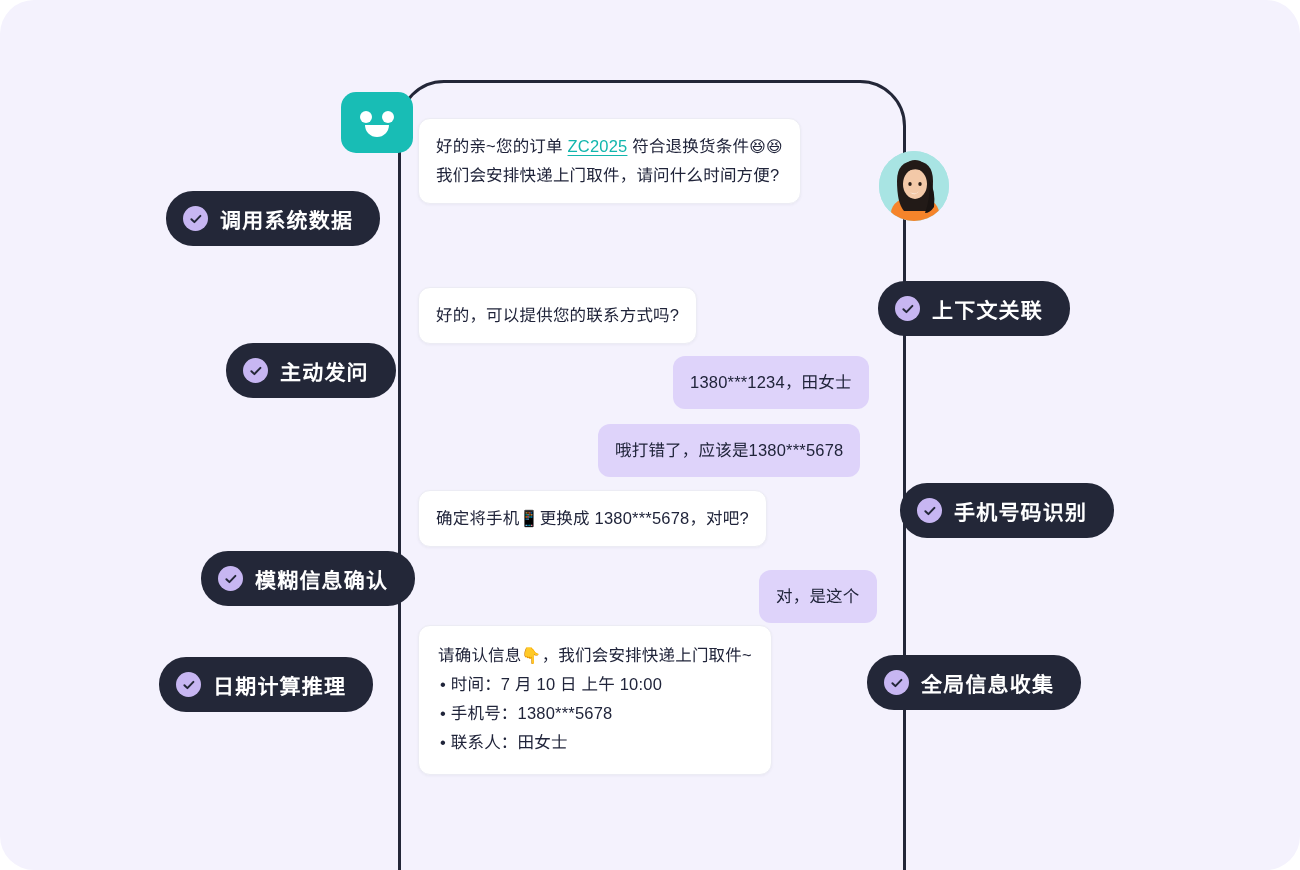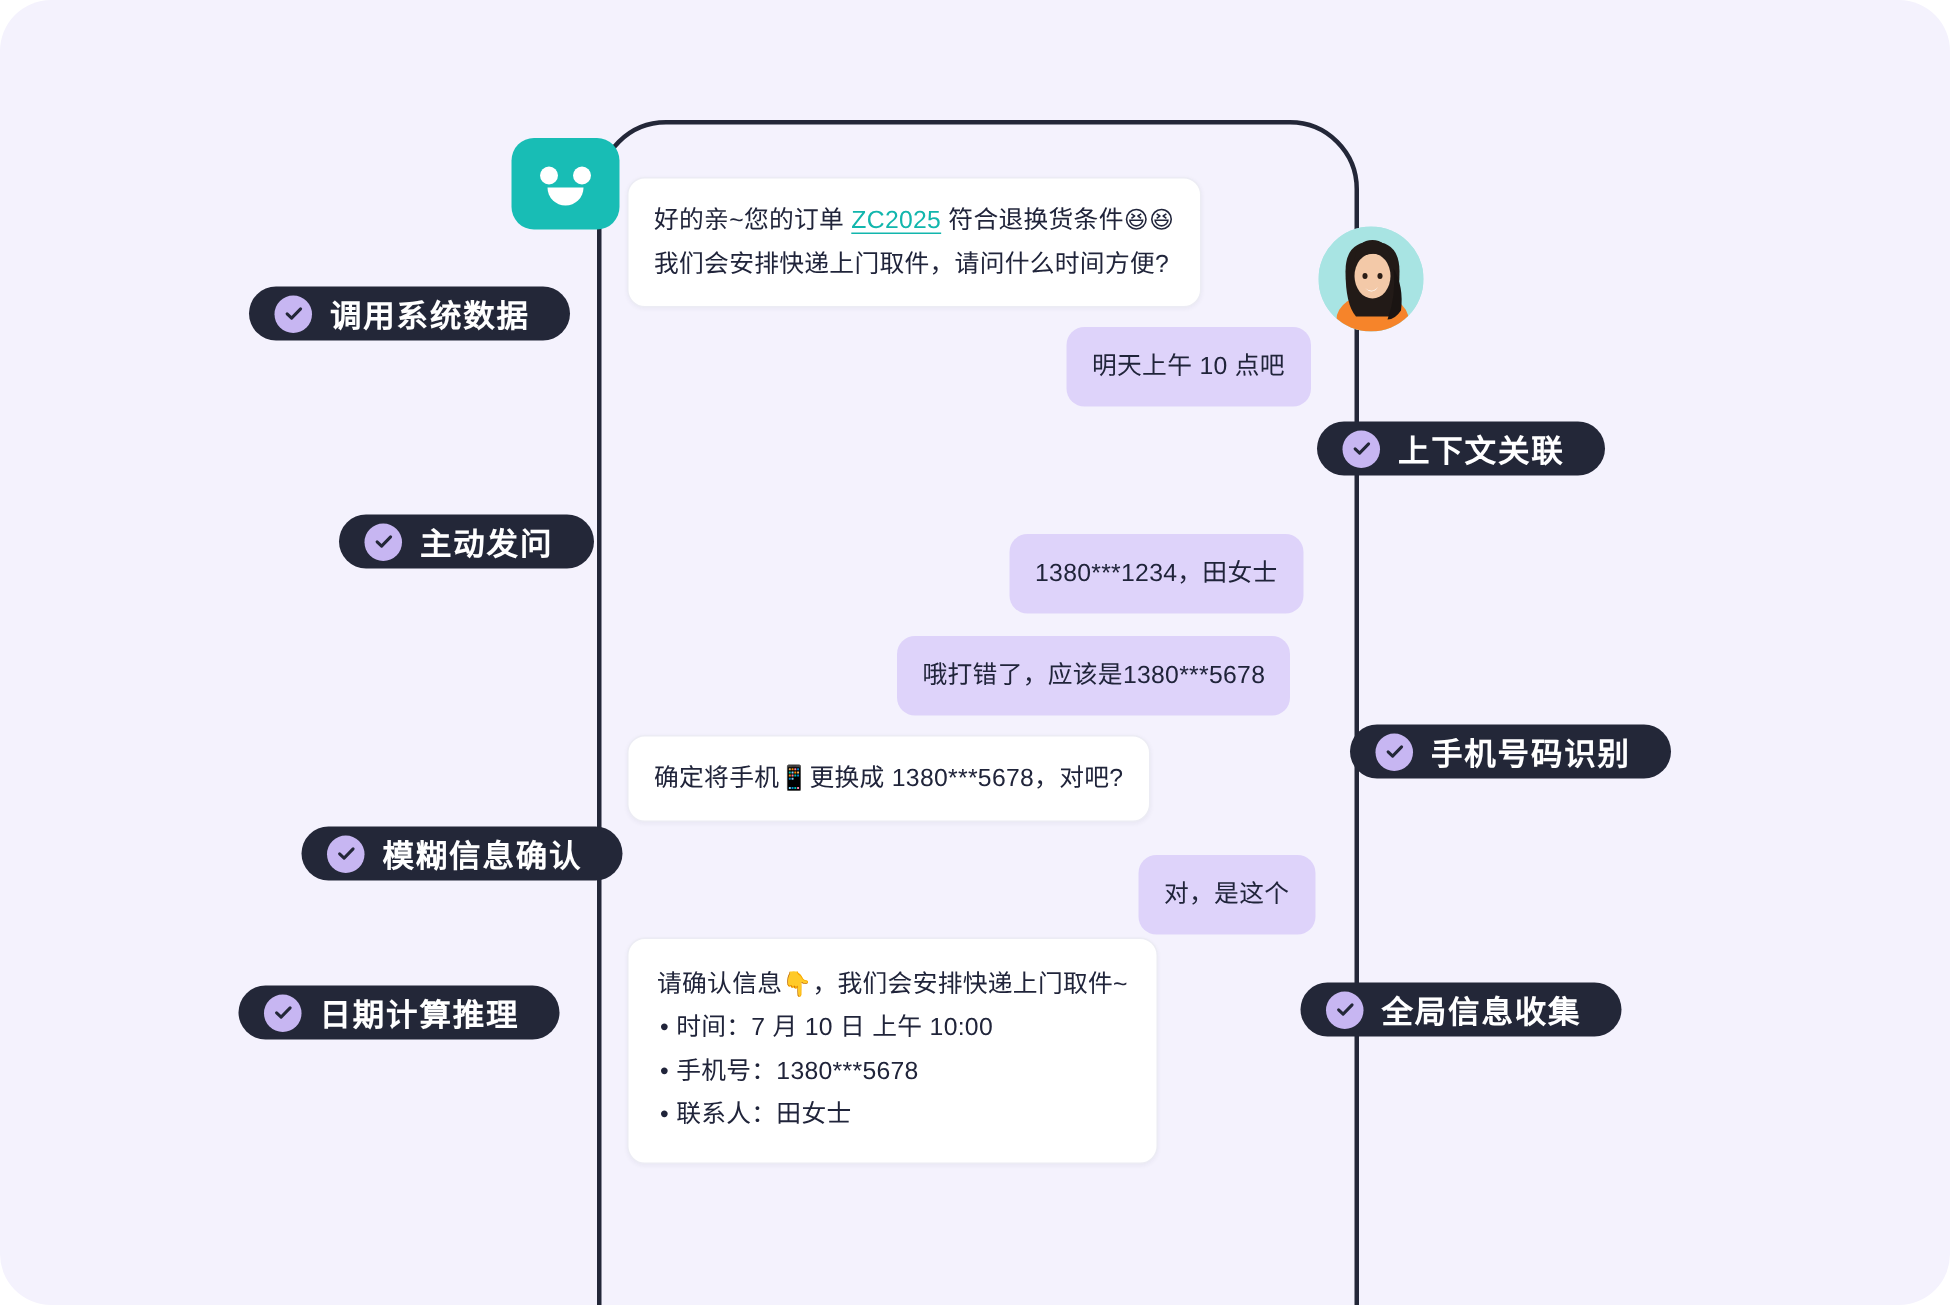"调用系统数据" .badge { height: 36px -> 55px }
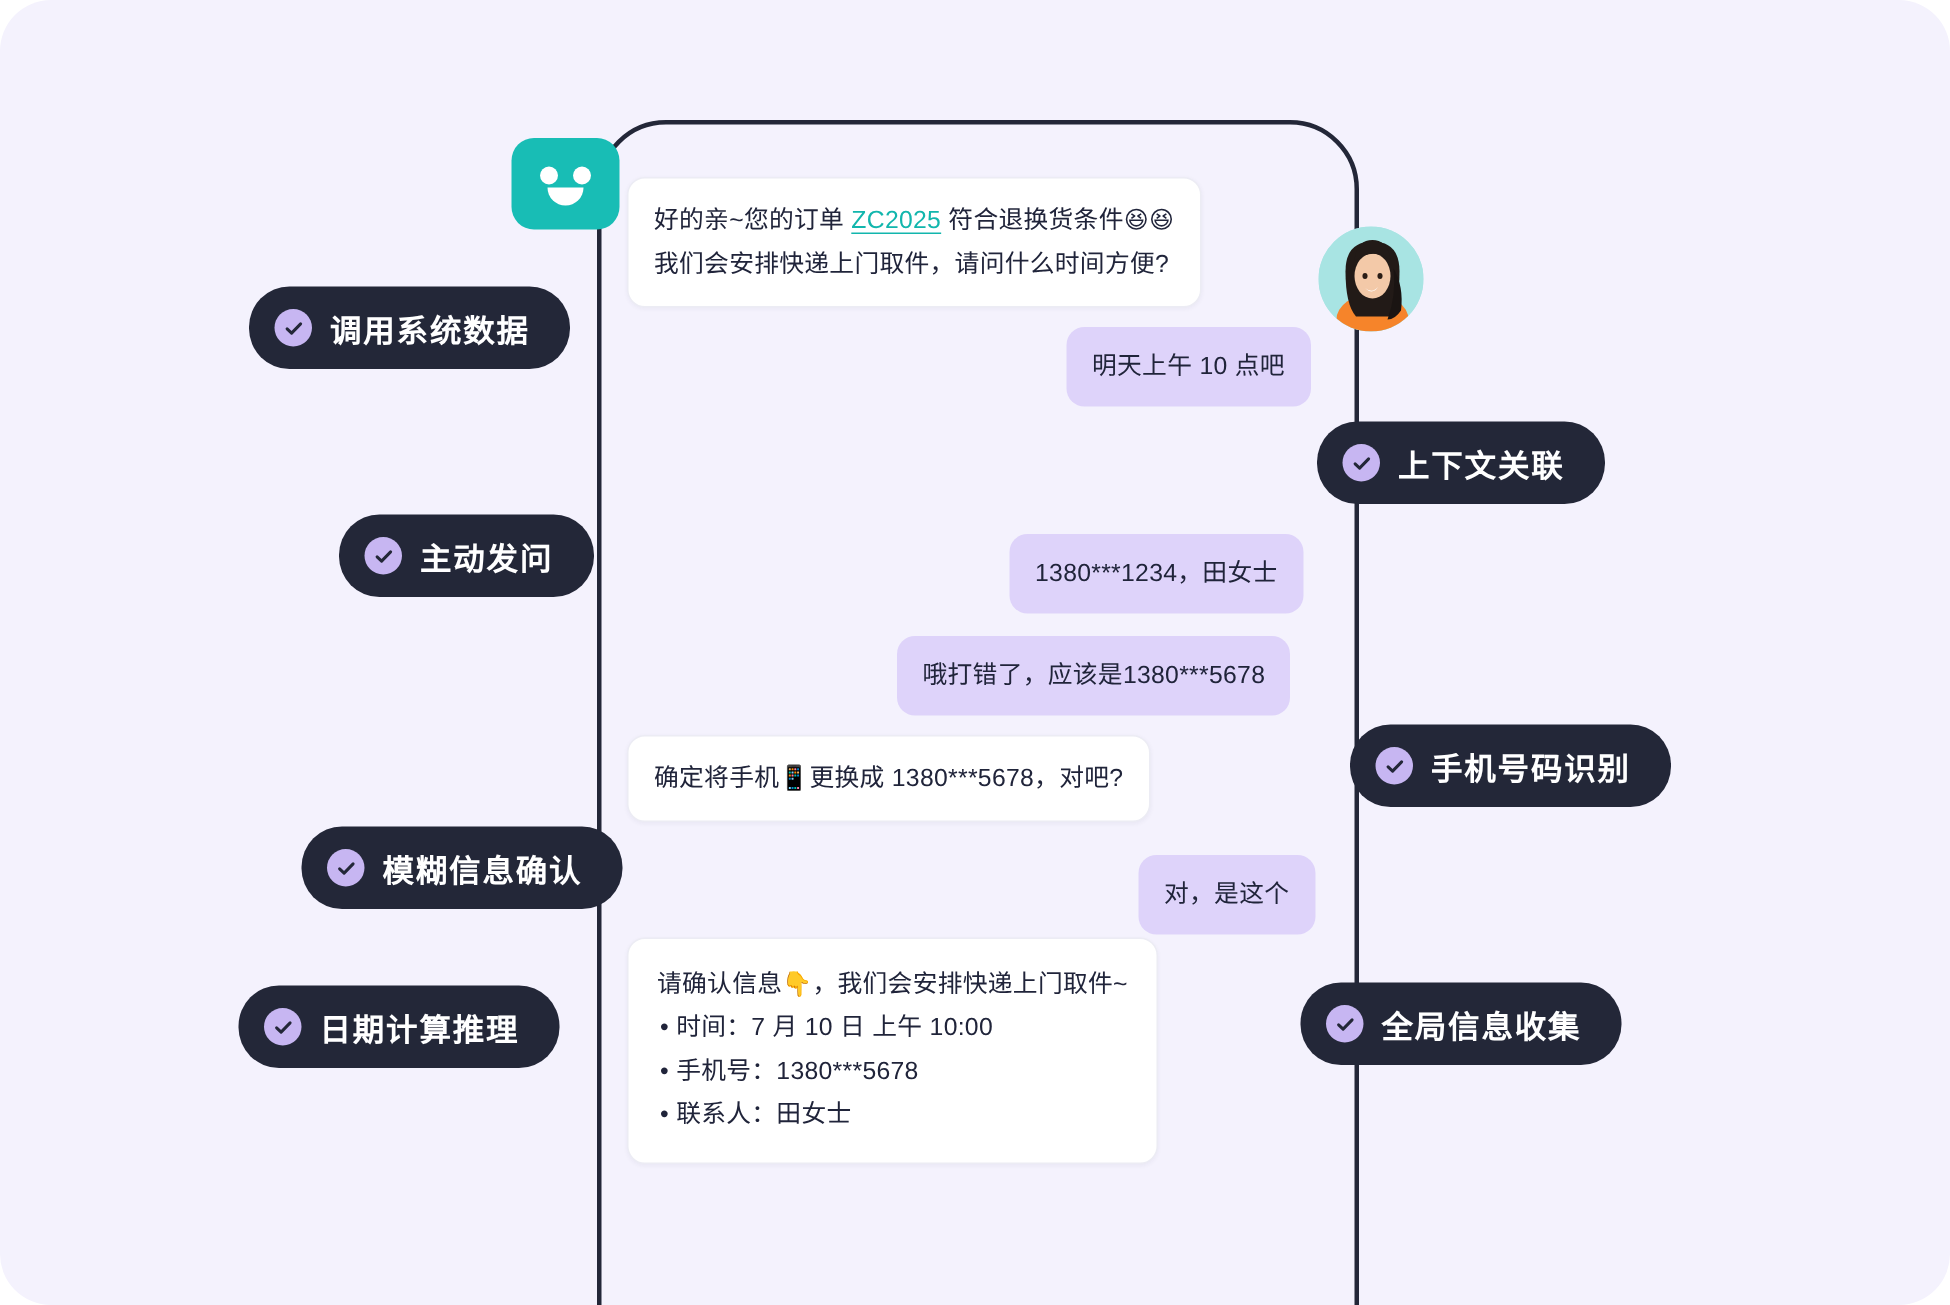"明天上午 10 点吧" div.bubble { html: <div>明天上午 10 点吧</div> -> none }
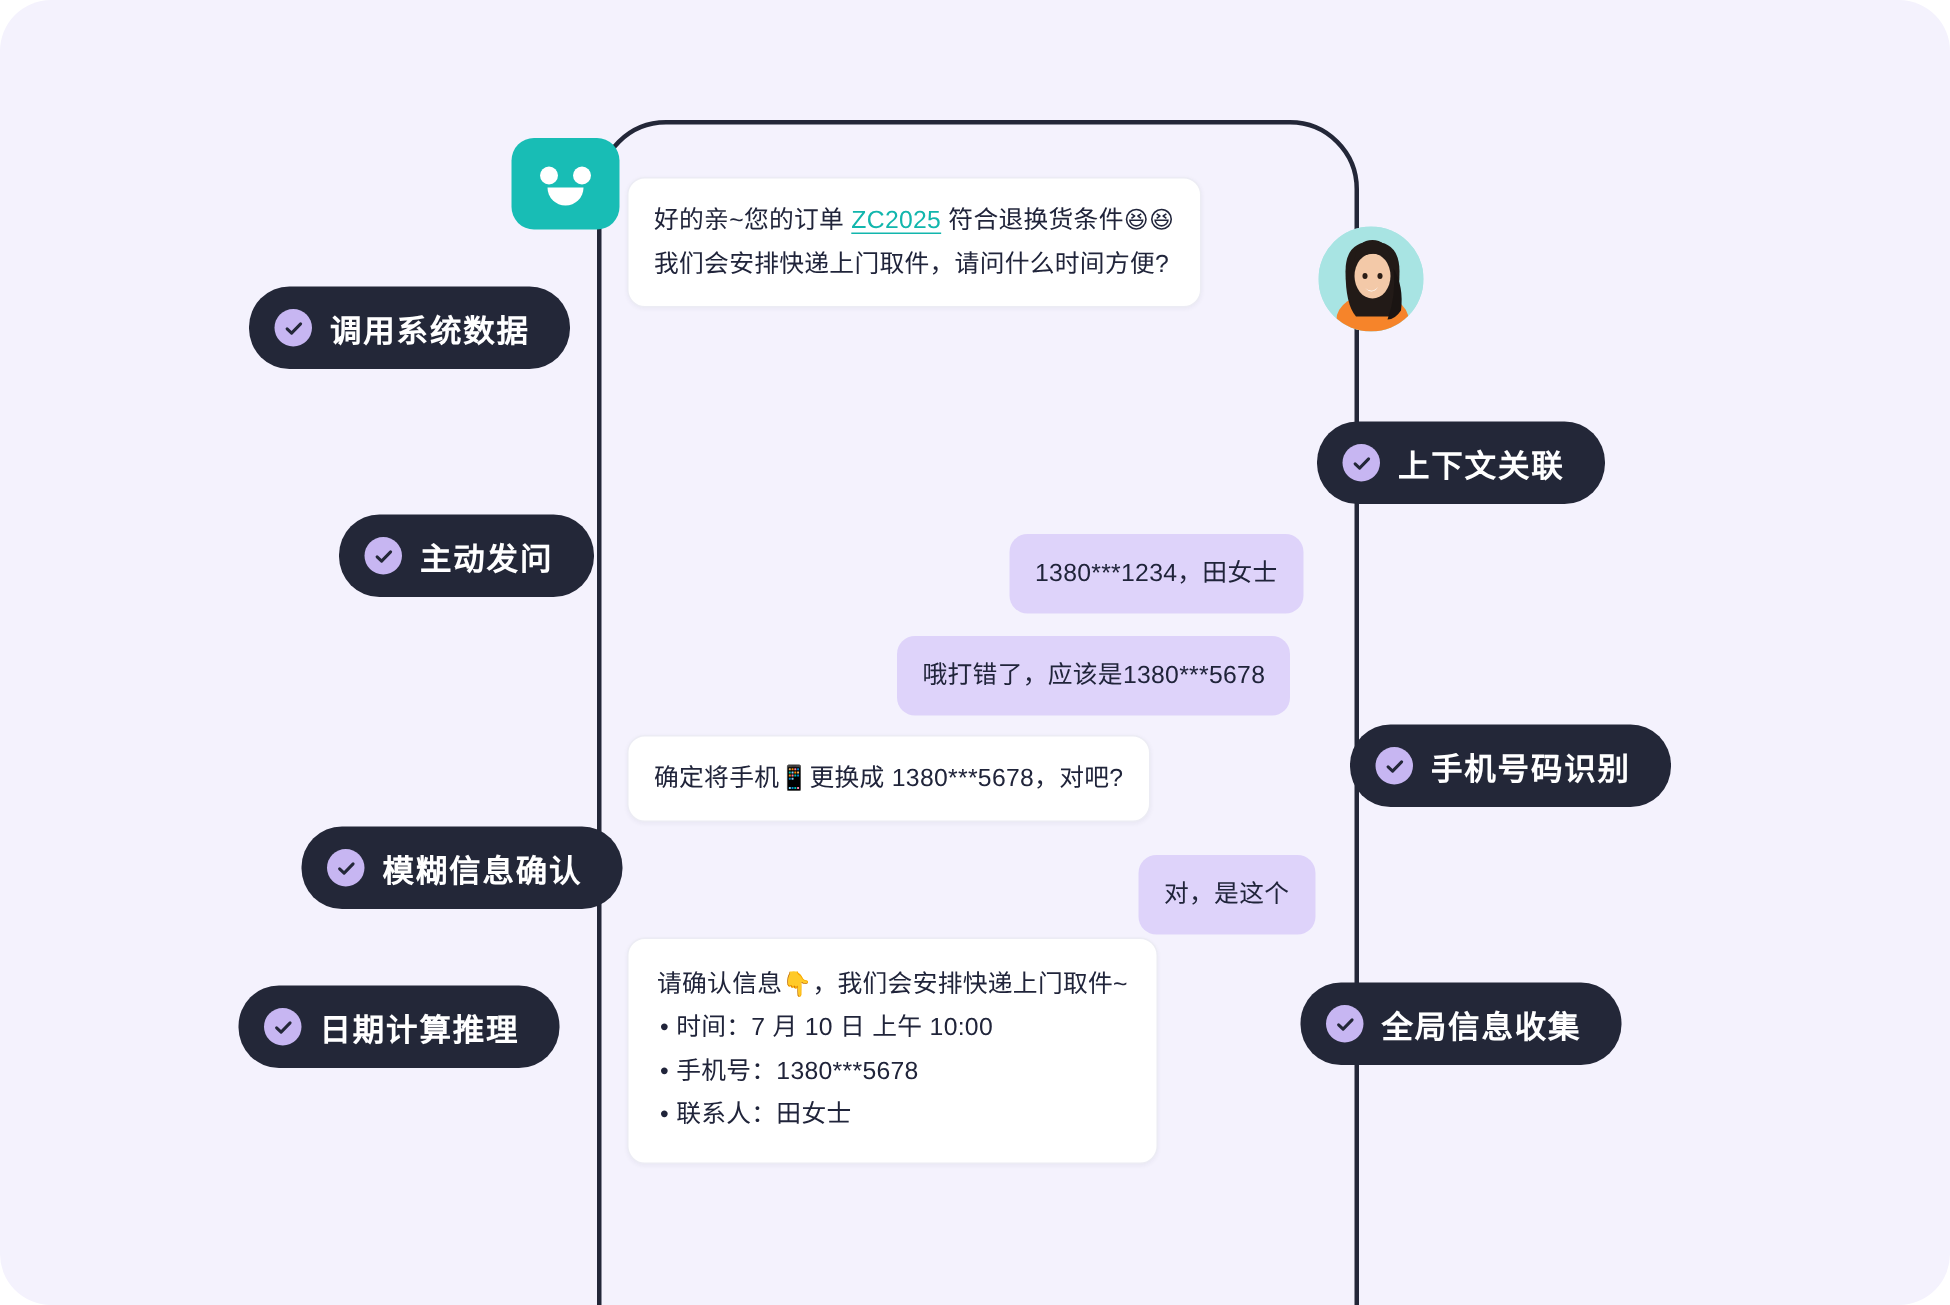"好的，可以提供您的联系方式吗?" div.bubble { html: none -> <div>好的，可以提供您的联系方式吗?</div> }
